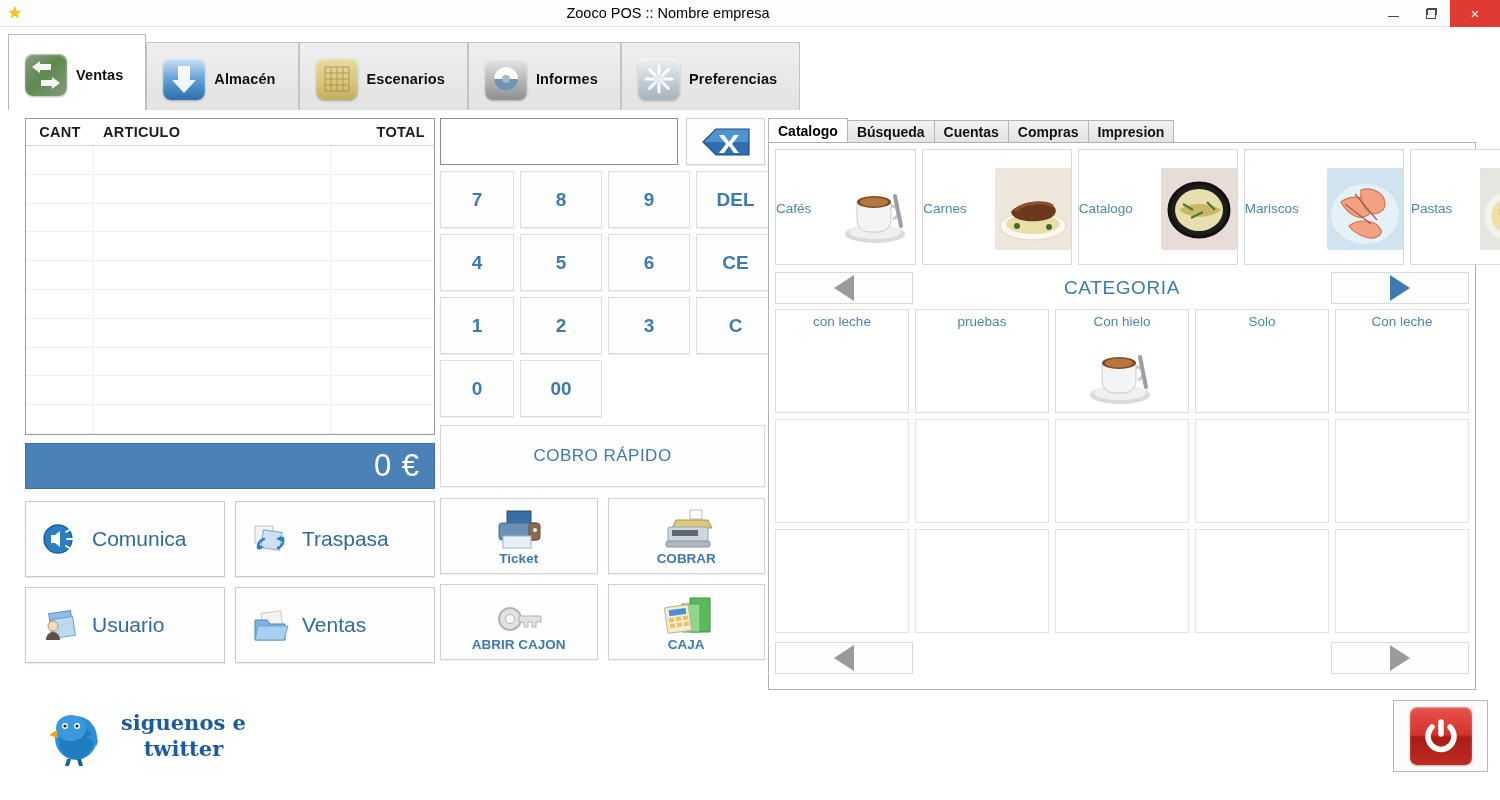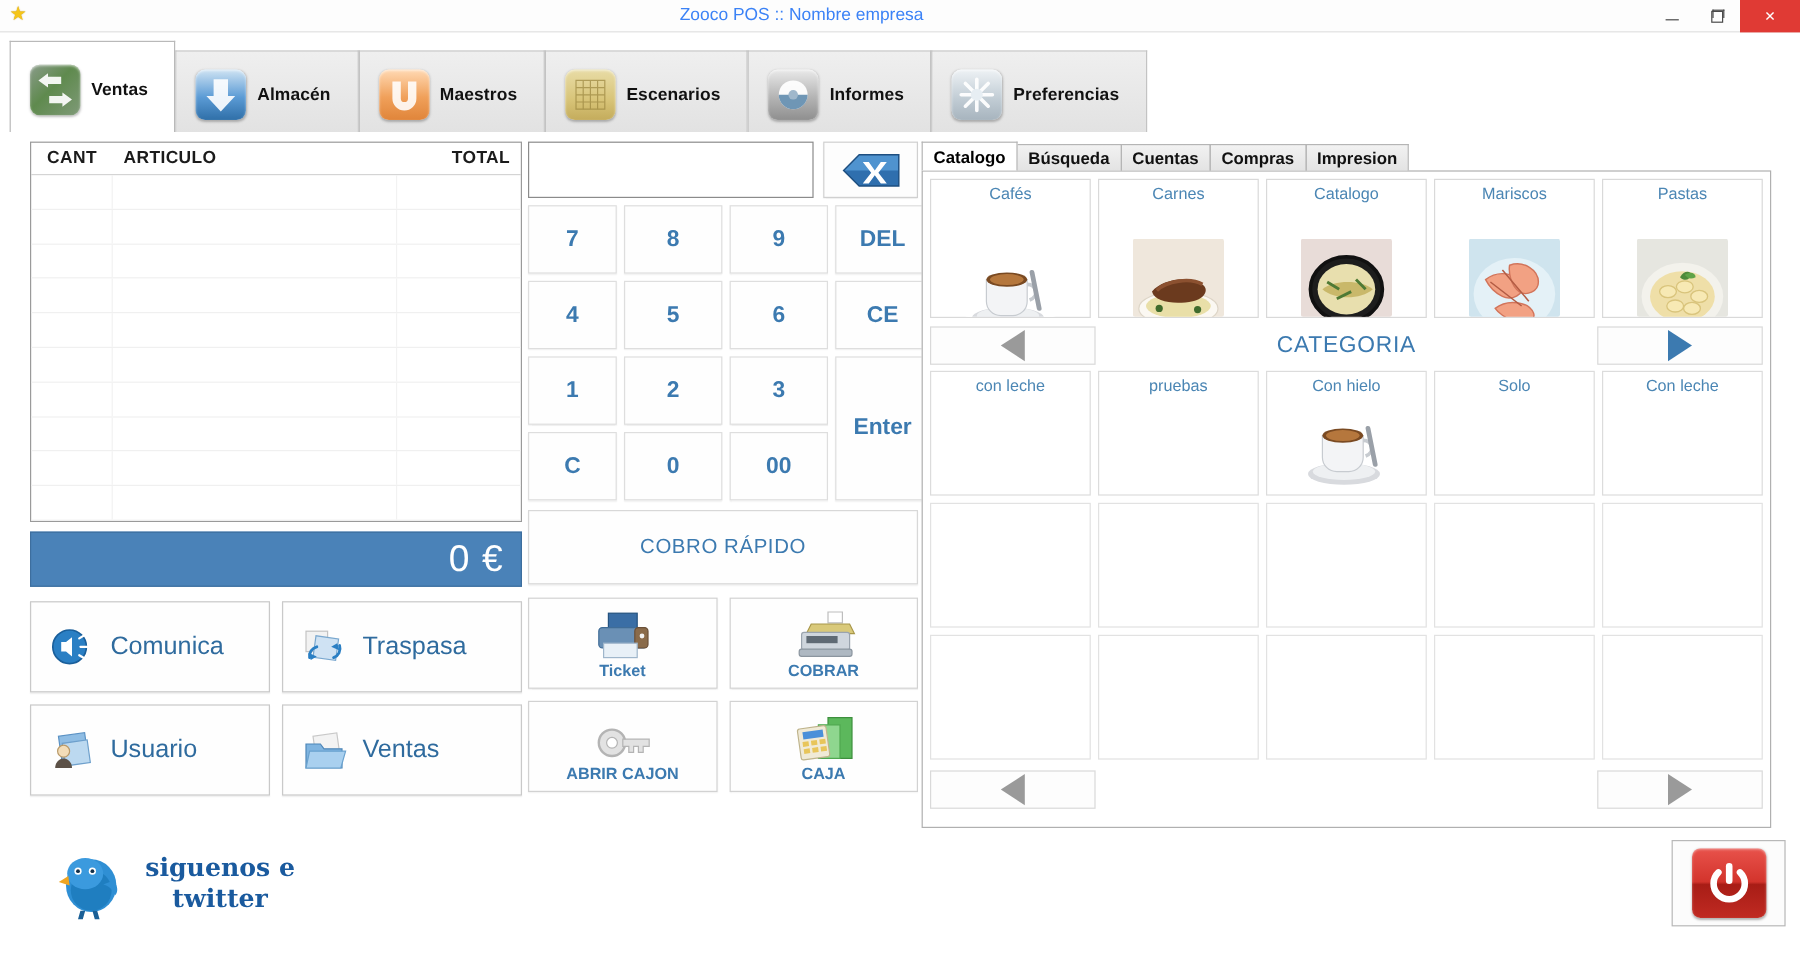"Zooco POS :: Nombre empresa" .tb-title { color: #3b82f6 -> #000000 }
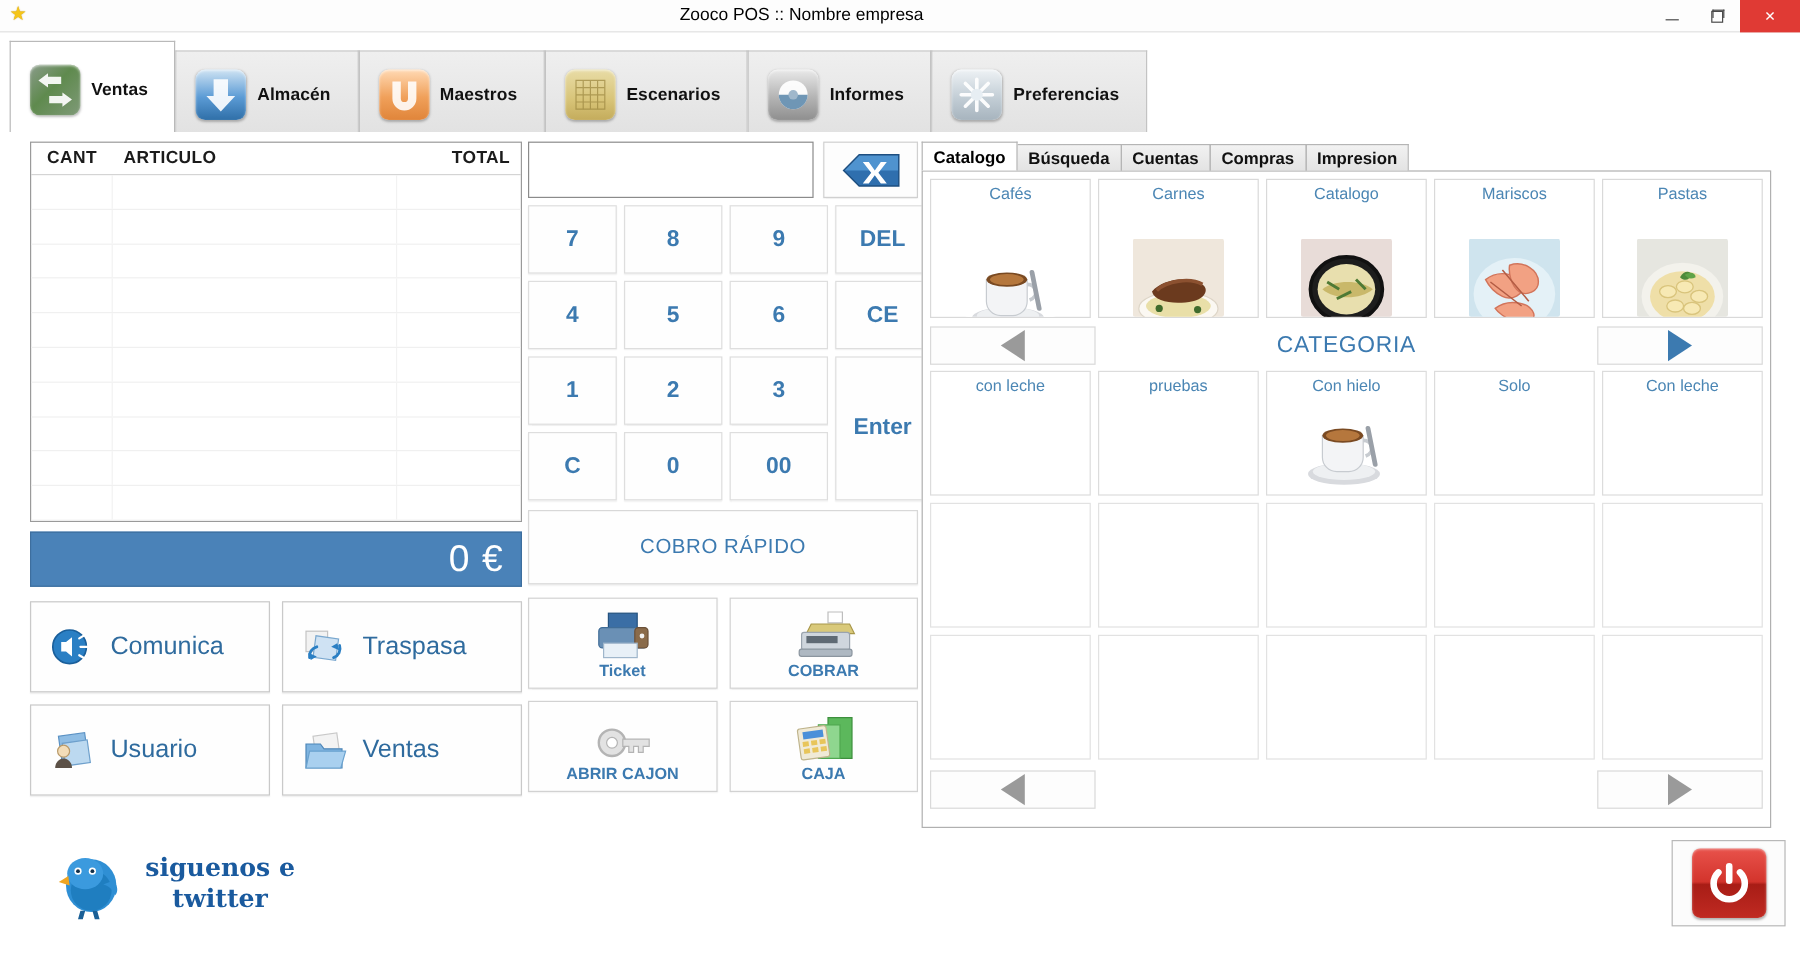"Maestros" div.rtab { html: <div> <span> <svg> <path></path> </svg> </span> <span>Maestros</span> </div> -> none }
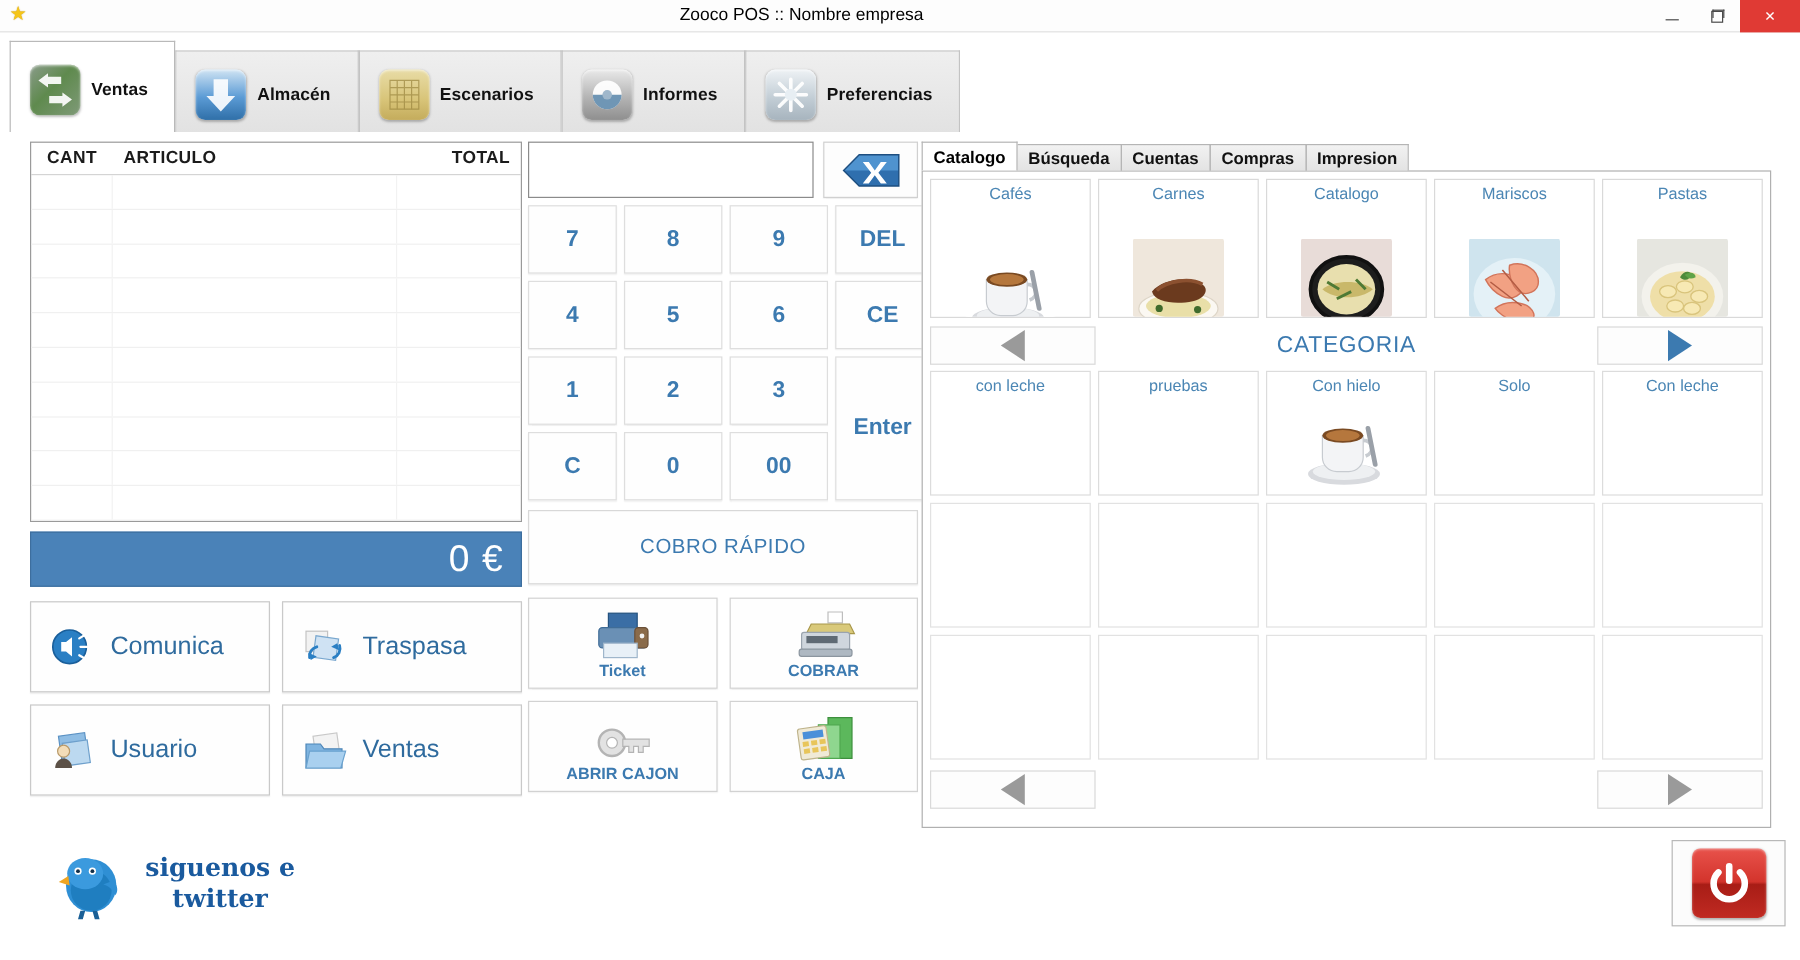"Cafés" .cat-cell { flex-direction: column -> row }
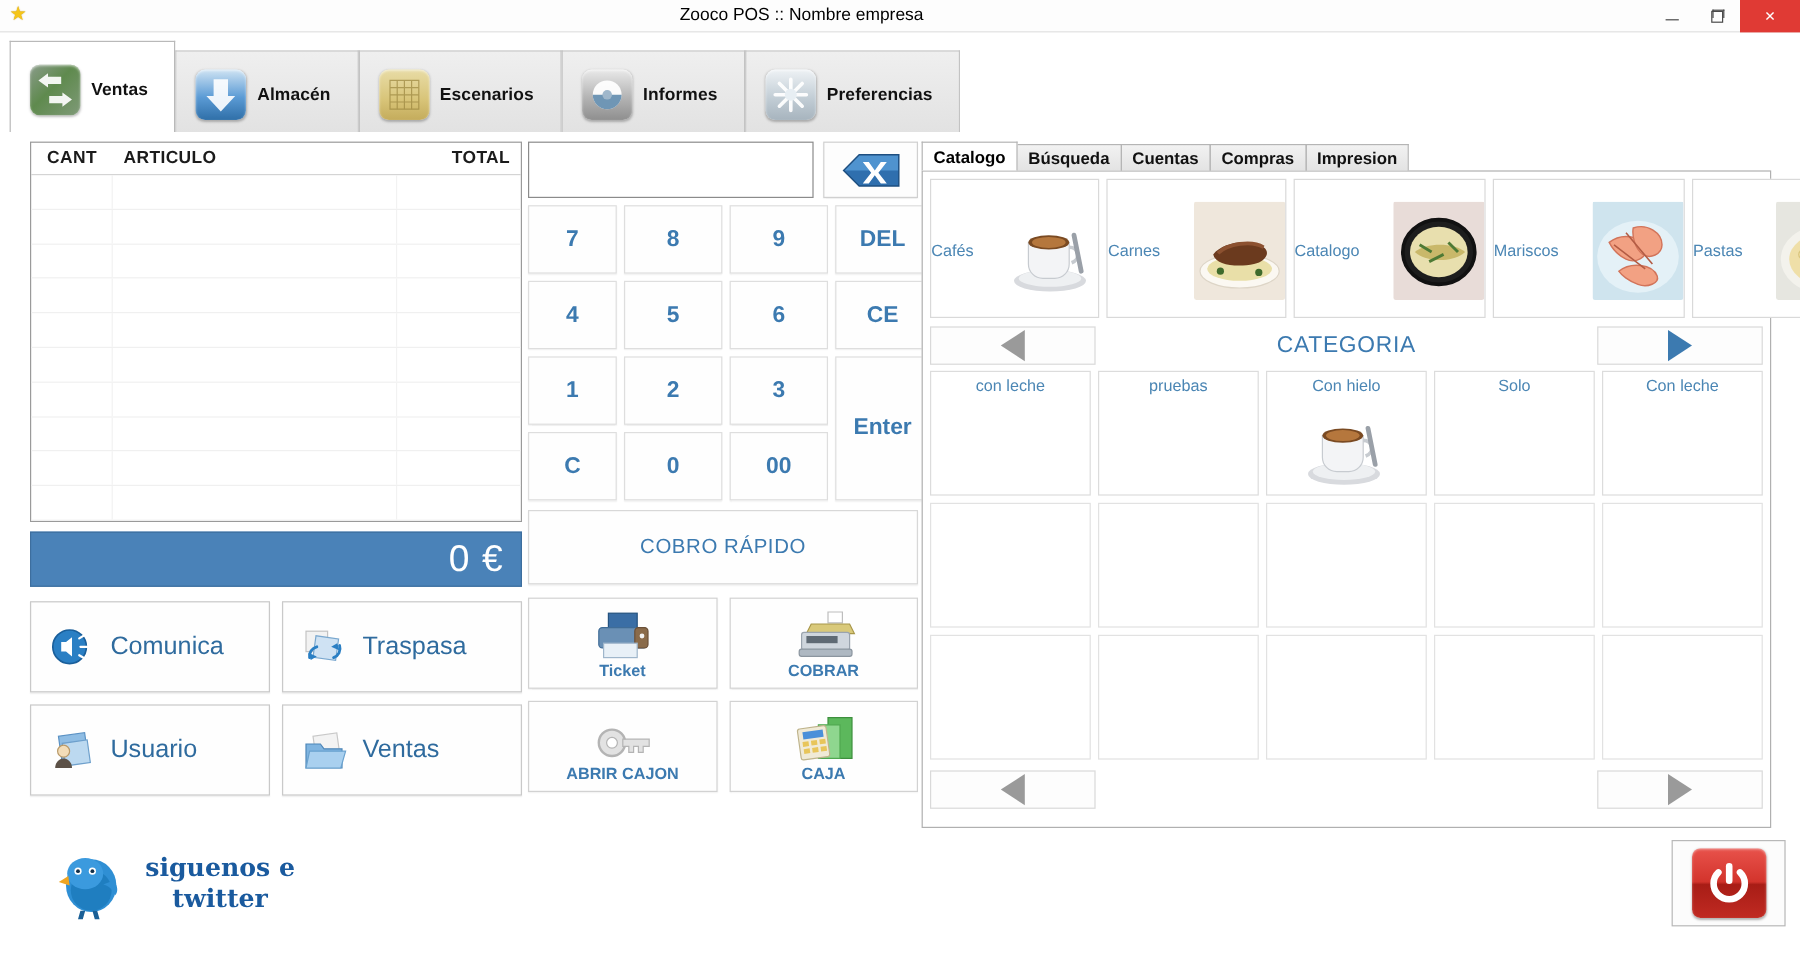"Enter" div.key { html: <div>Enter</div> -> none }
